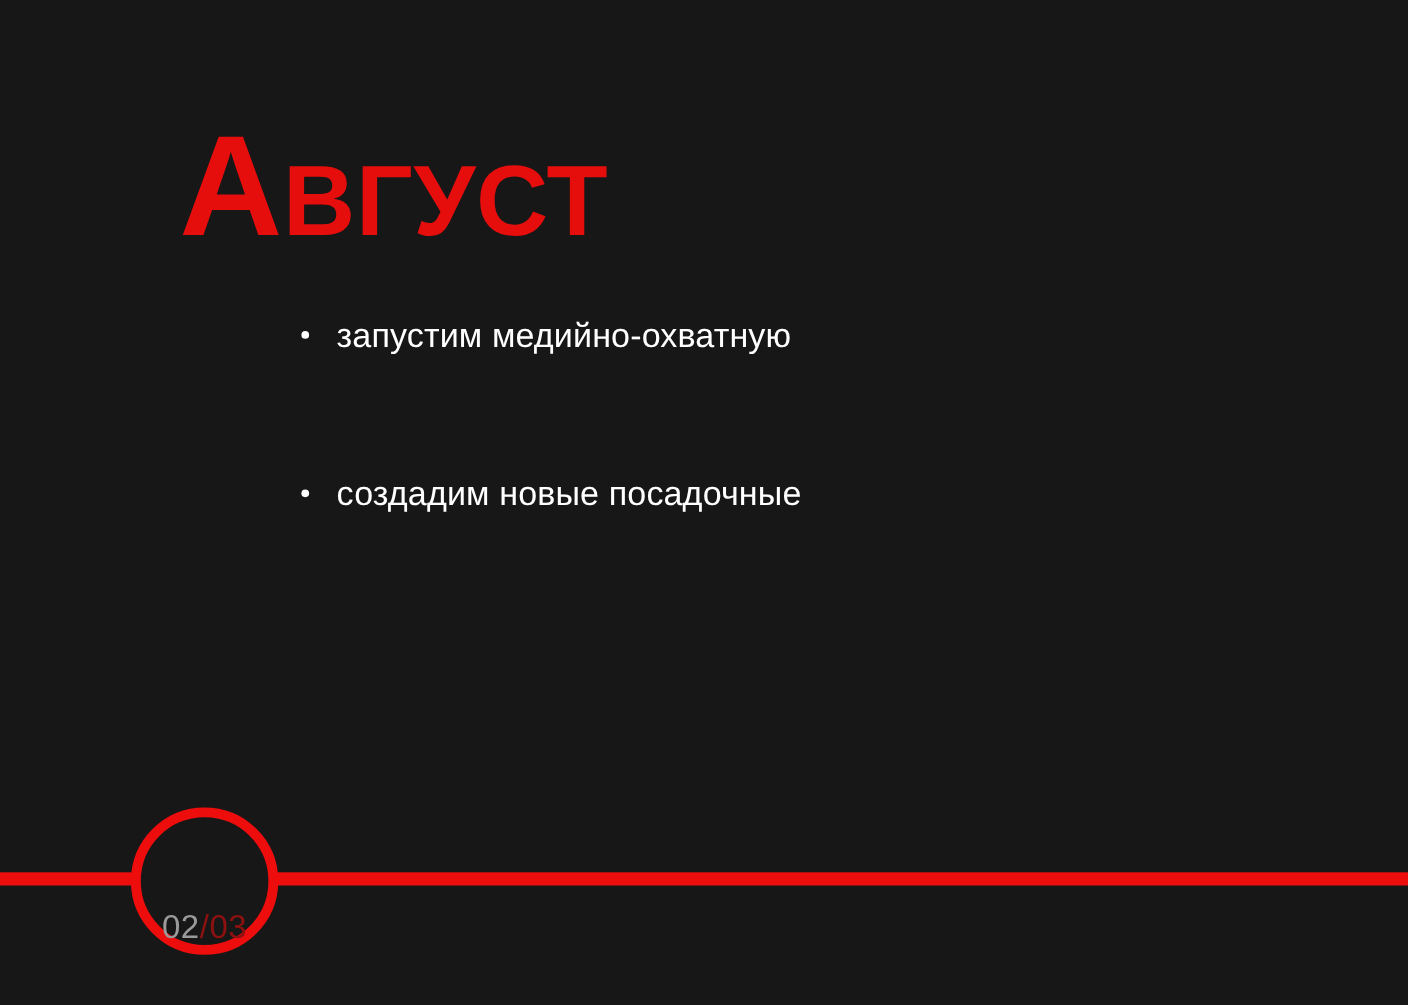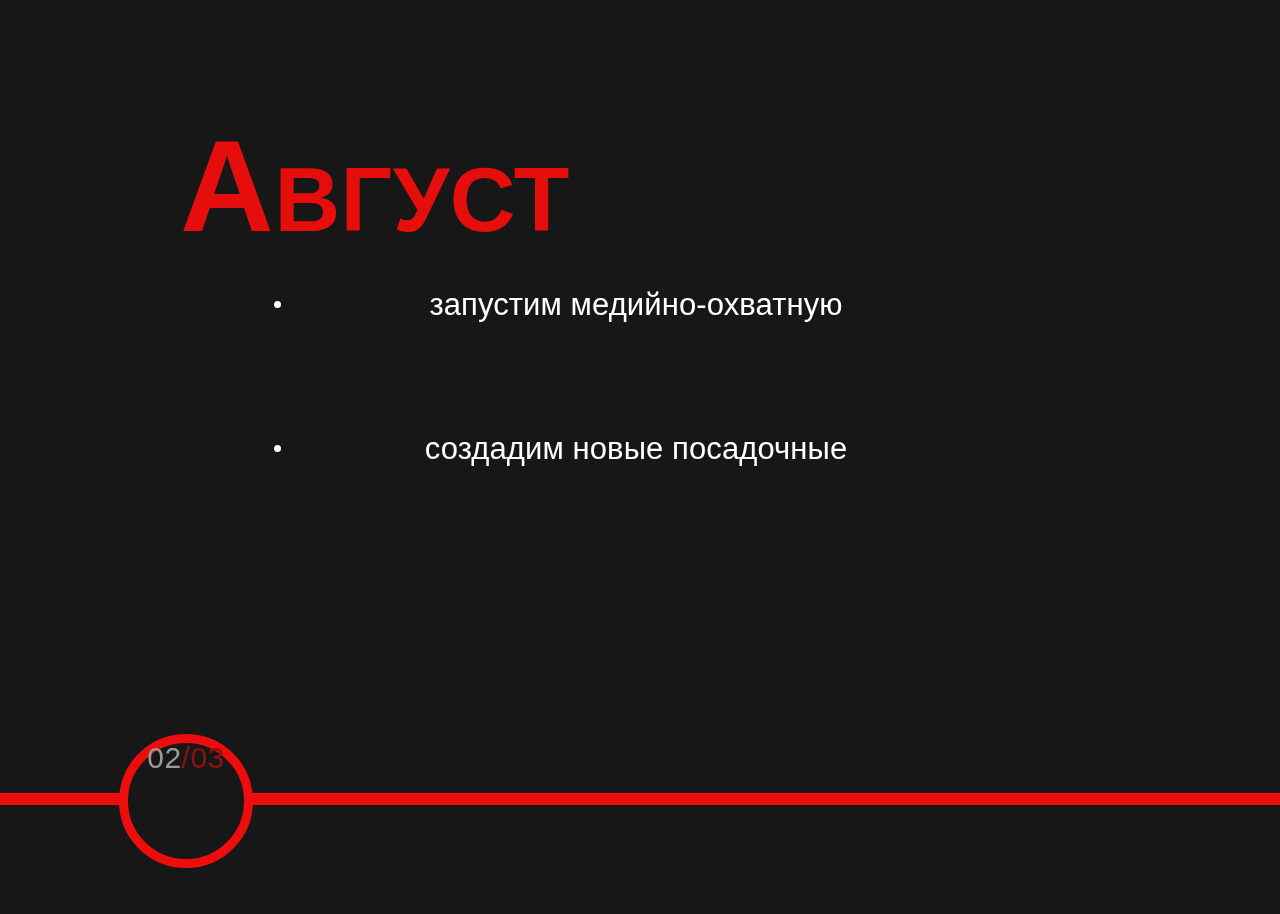"Август" .title { margin: 17px -> 0 }
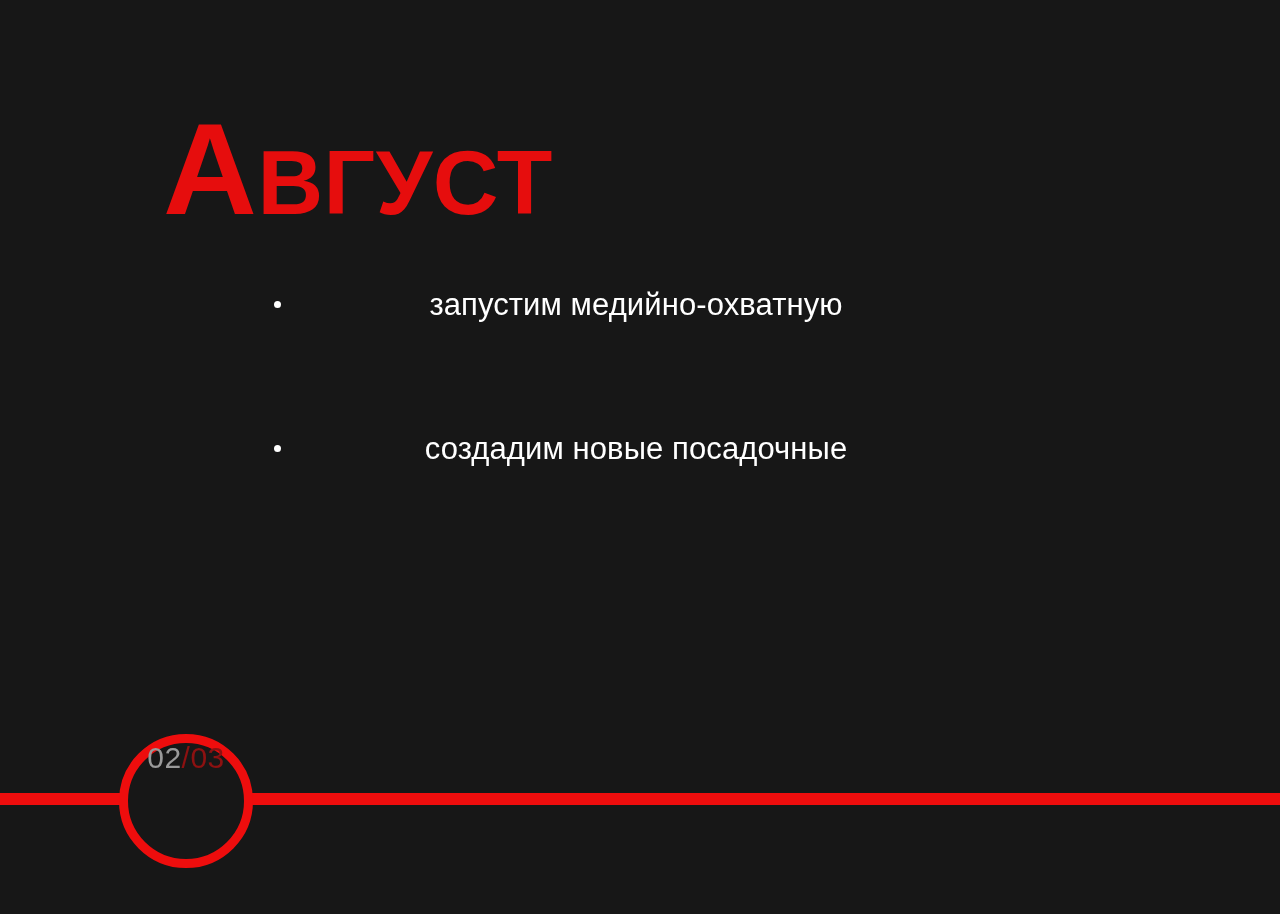"запустим медийно-охватную" .bullet-text { text-align: center -> none }
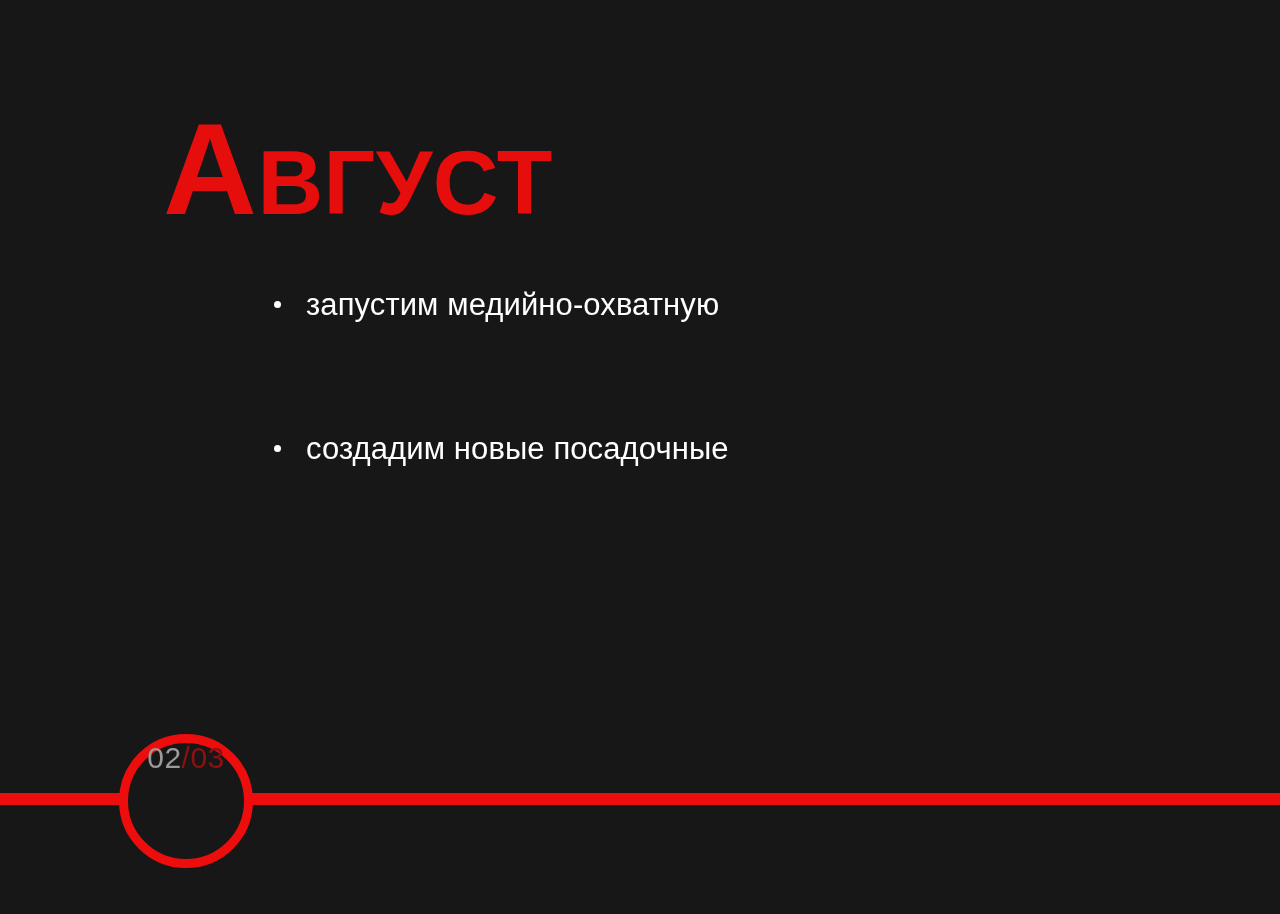"02/03" .page-marker { align-items: flex-start -> flex-end }
